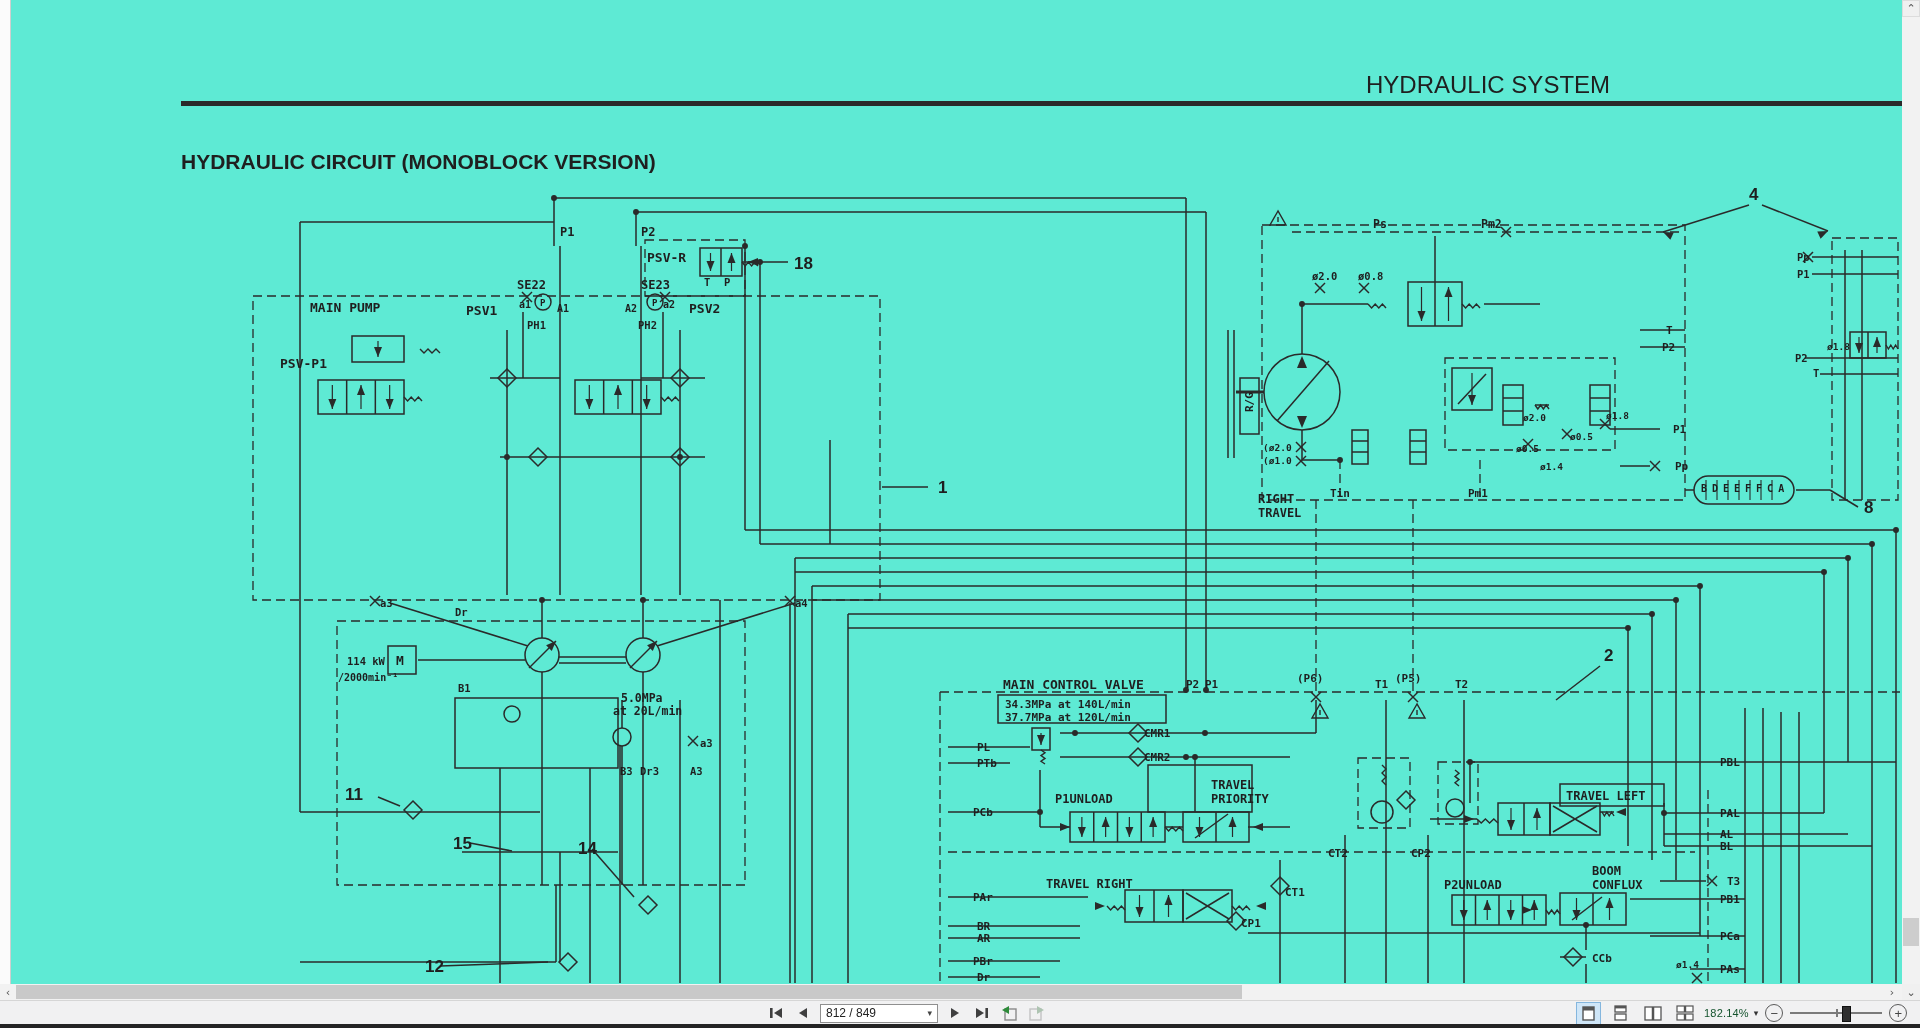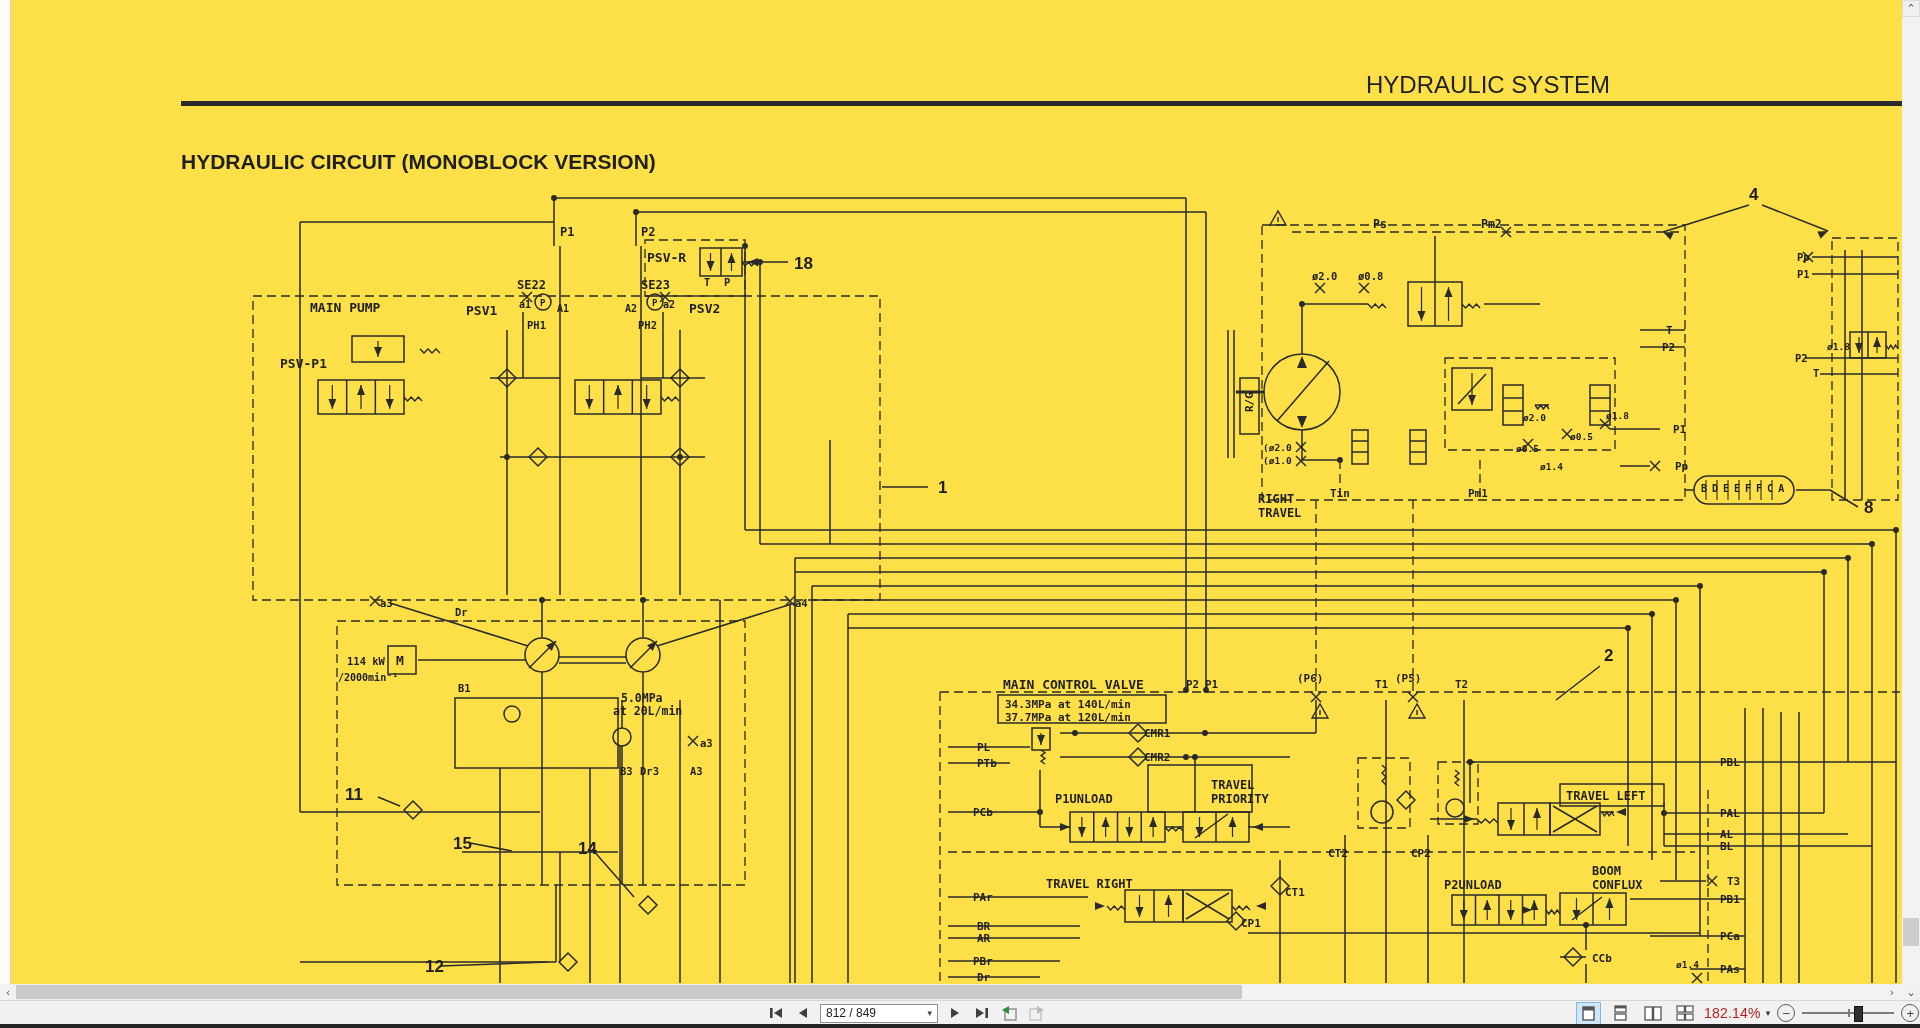"HYDRAULIC SYSTEM" #page { background: #fde047 -> #5eead4 }
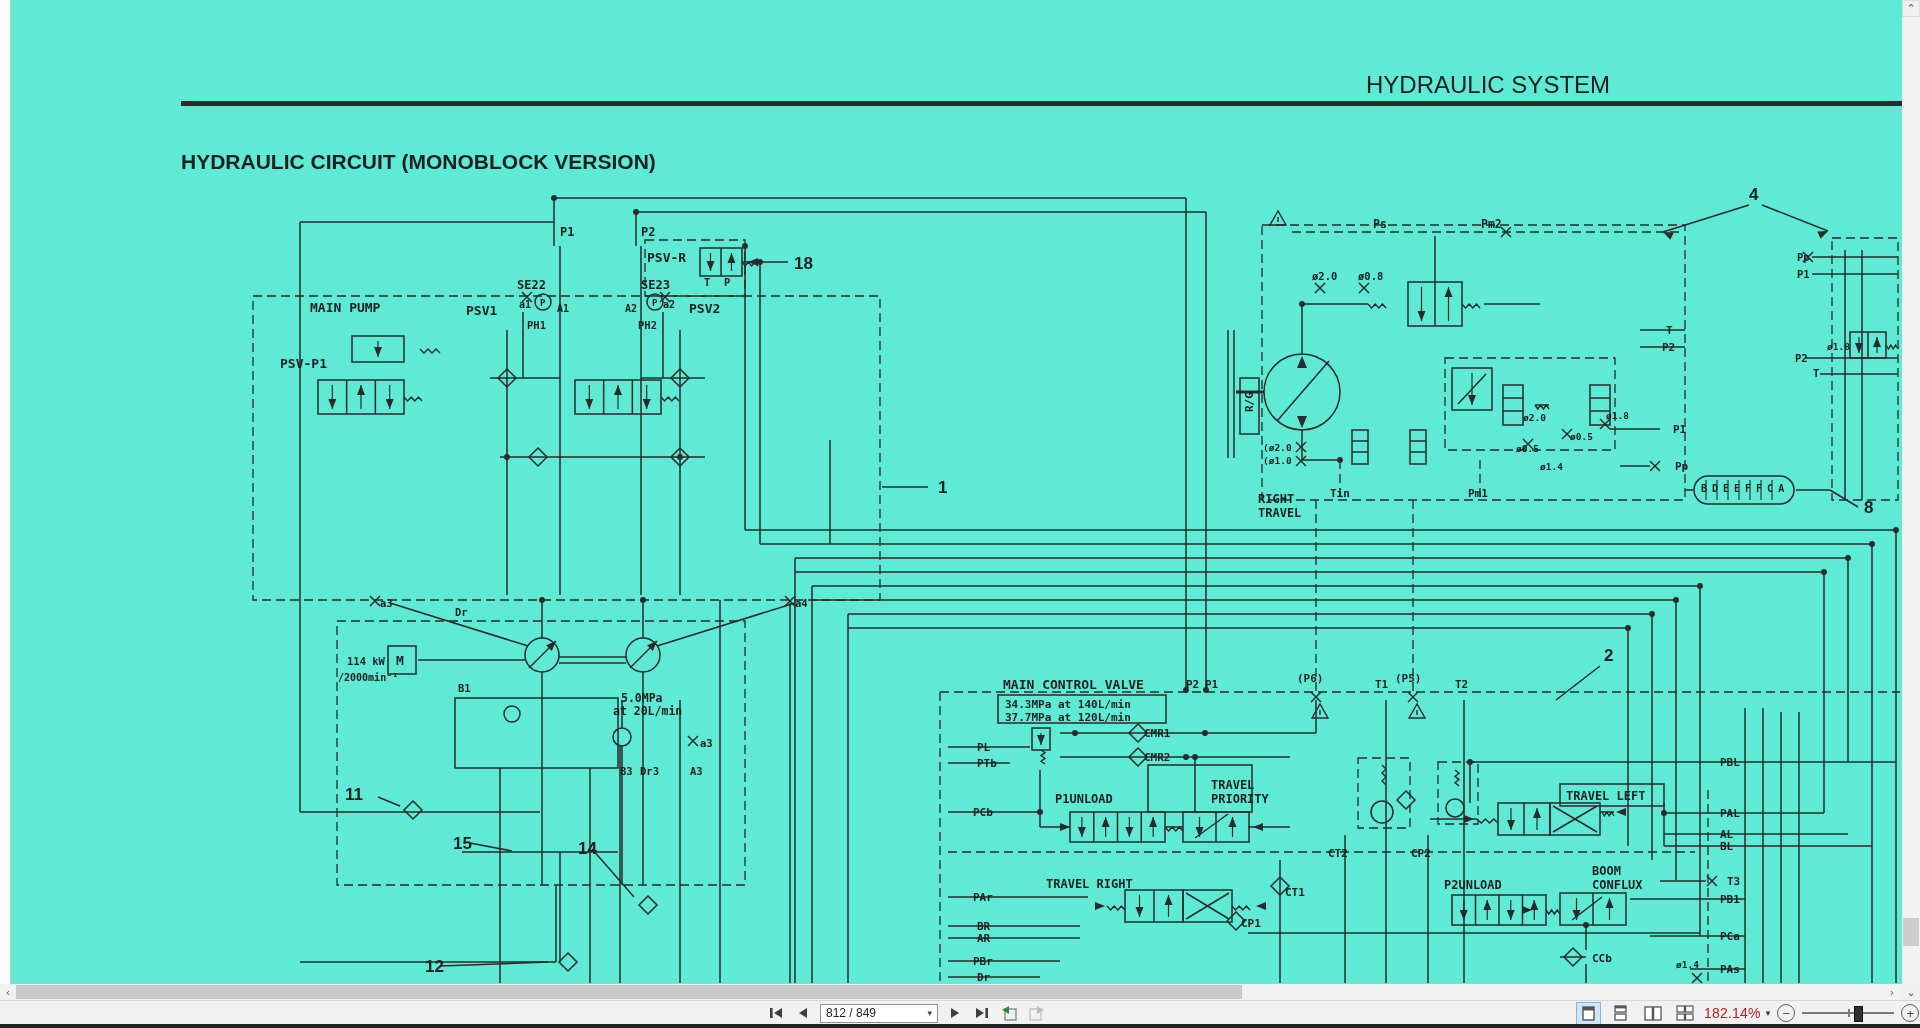"182.14%" .zoomtext { color: #b91c1c -> #14532d; font-size: 14px -> 11px }
